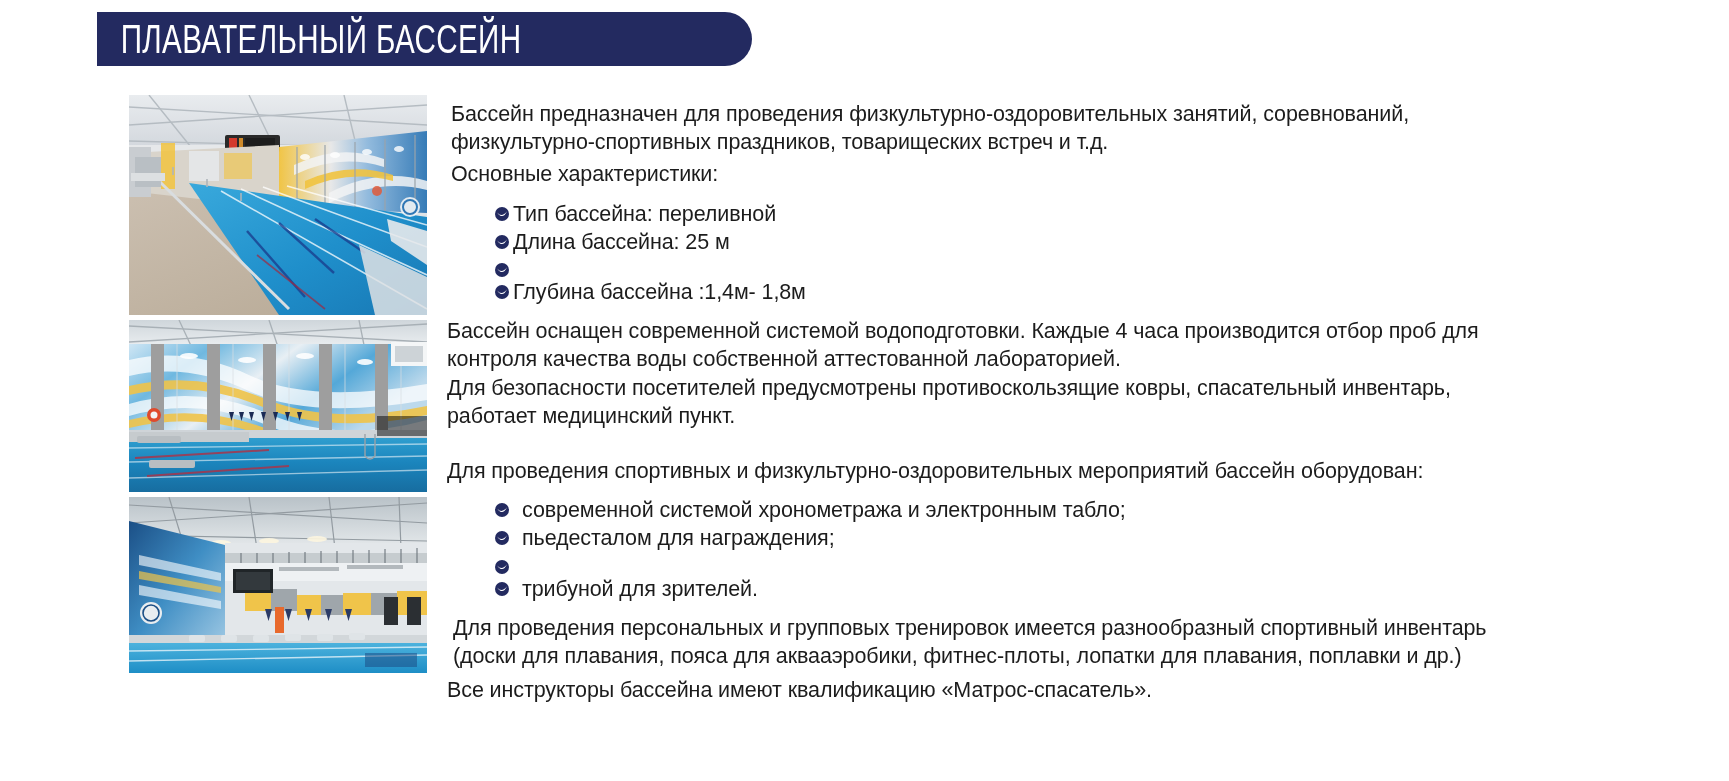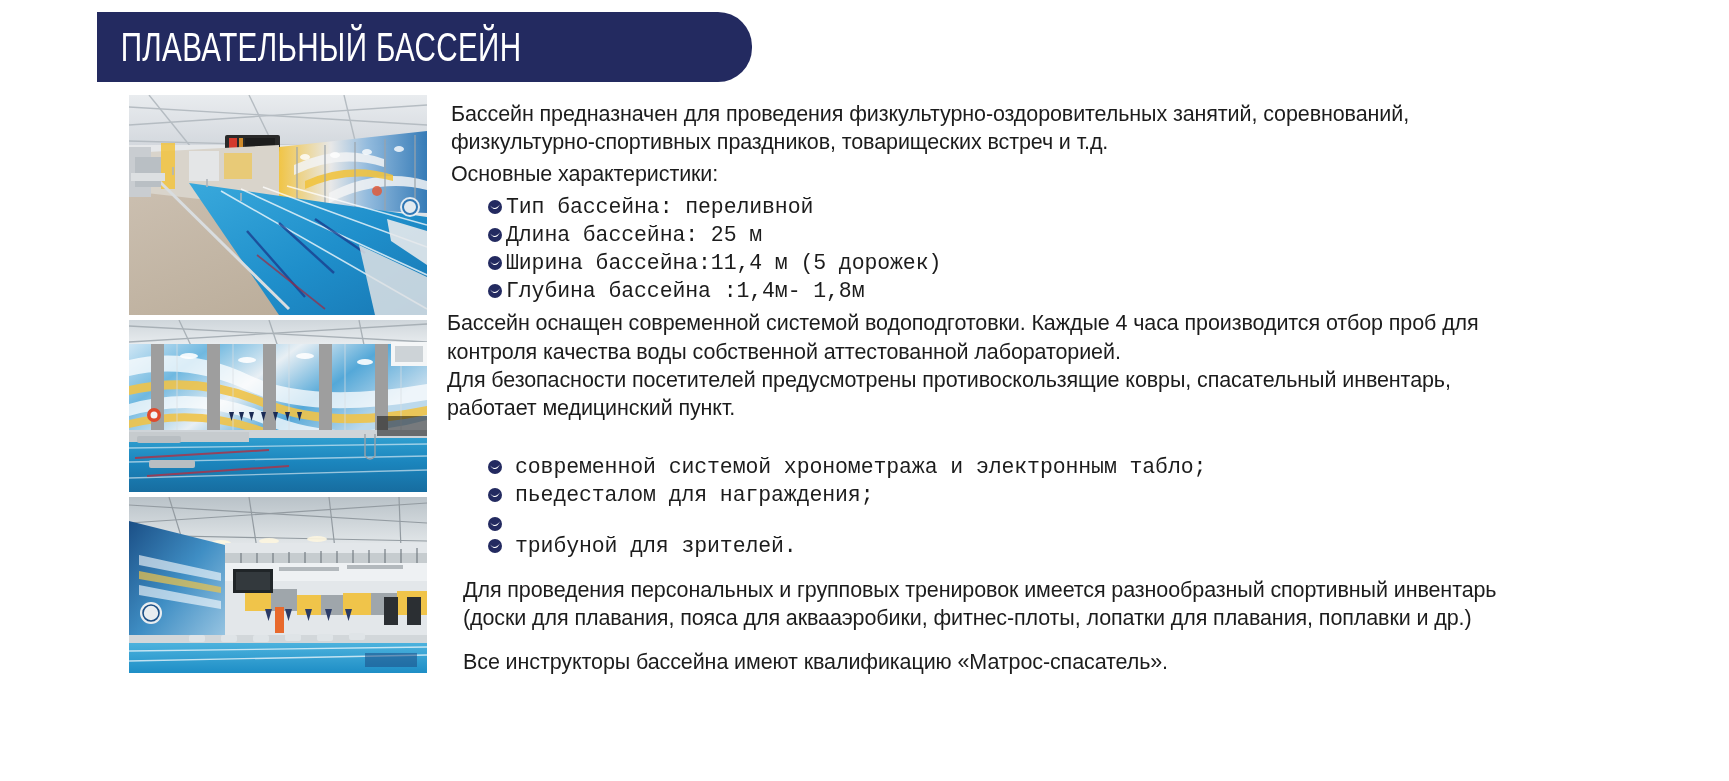"ПЛАВАТЕЛЬНЫЙ БАССЕЙН" .title-banner { height: 70px -> 54px }
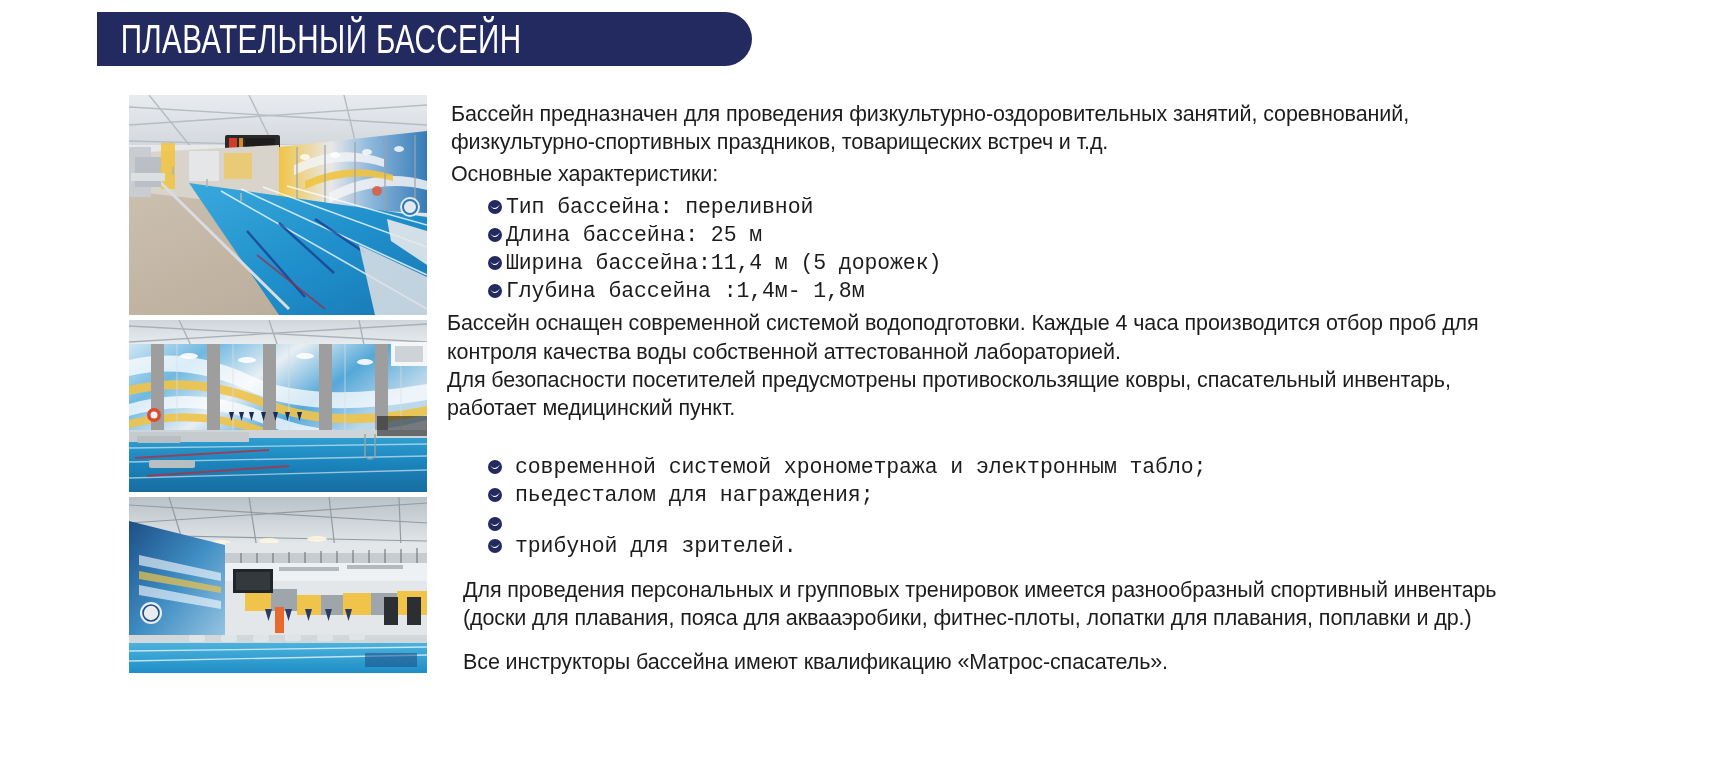"Тип бассейна: переливной" .bullets { font-family: Liberation Mono, monospace -> none; margin: 4px -> 11px }
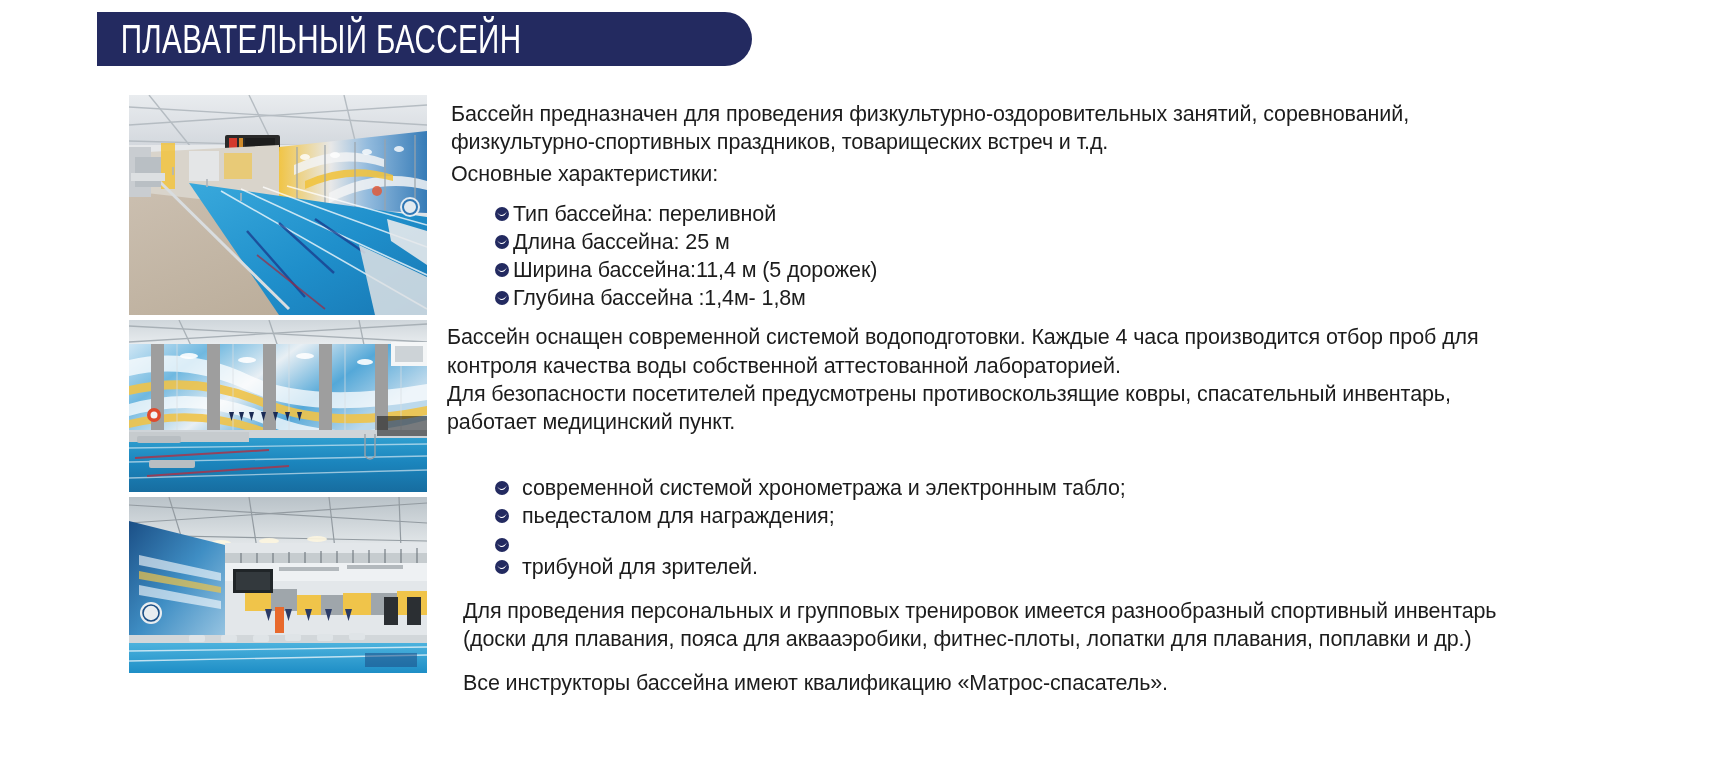"Ширина бассейна:11,4 м (5 дорожек)" span.bl-text { html: <span>Ширина бассейна:11,4 м (5 дорожек)</span> -> none }
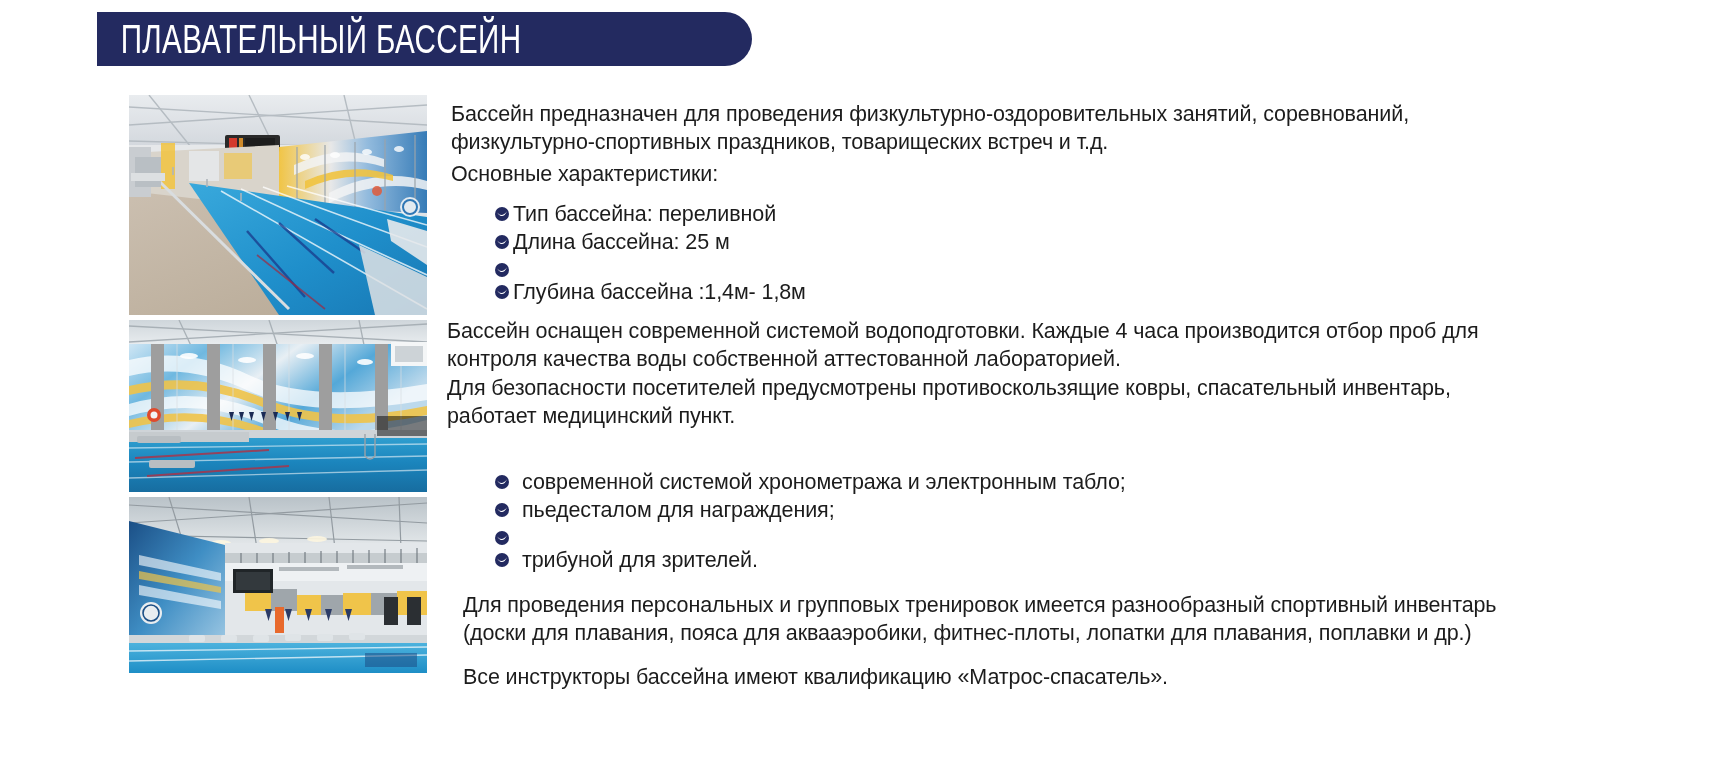"Для проведения спортивных и" p.para { html: none -> <p>Для проведения спортивных и физкультурно-оздоровительных мероприятий бассейн оборудован:</p> }
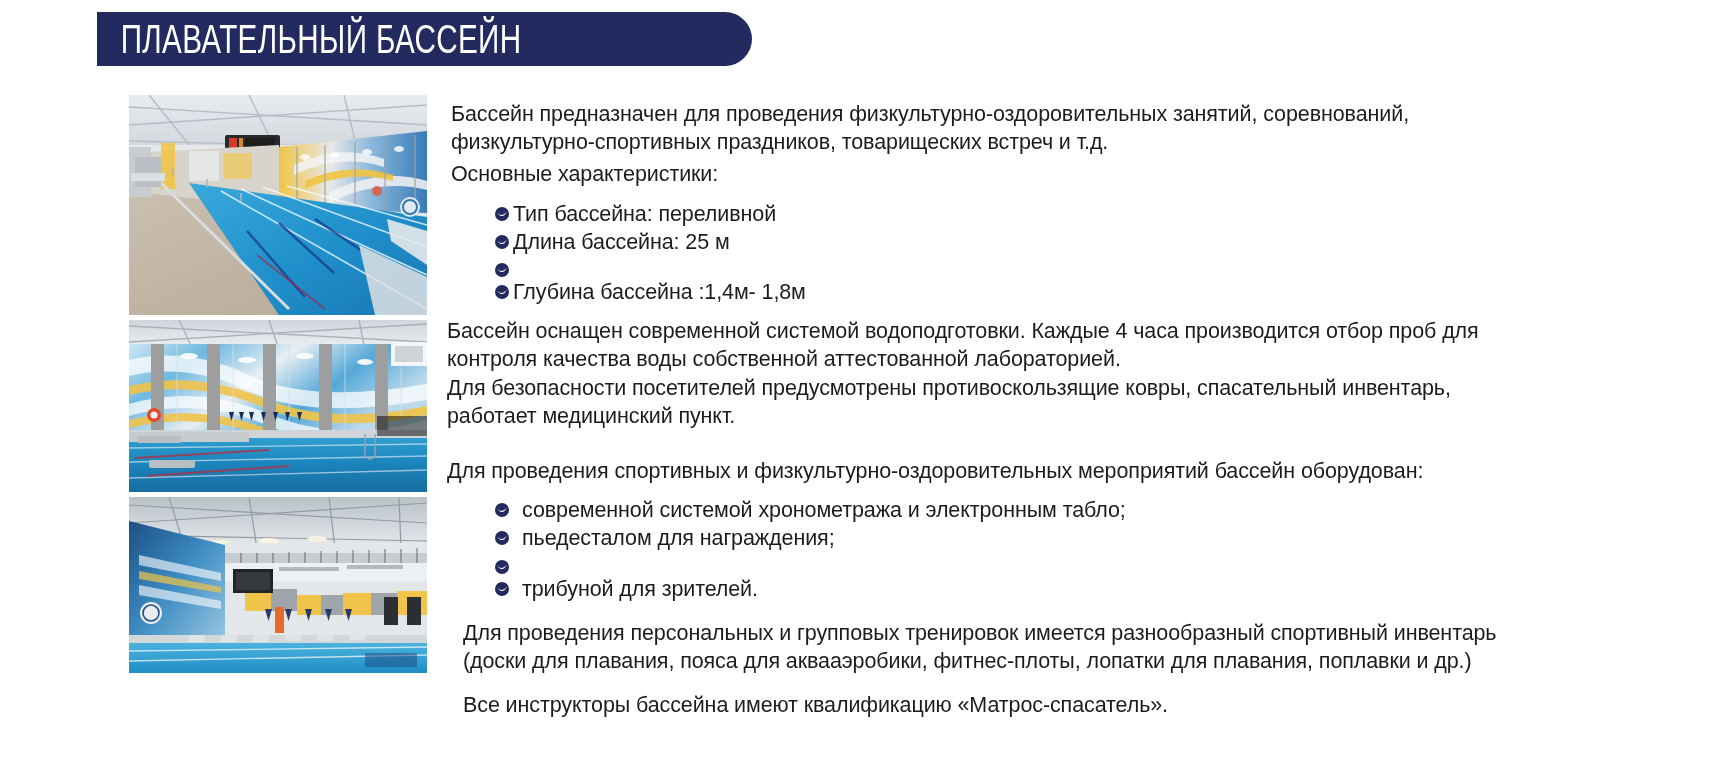"Для проведения персональных и групповых" p.para { margin: 16px -> 6px }
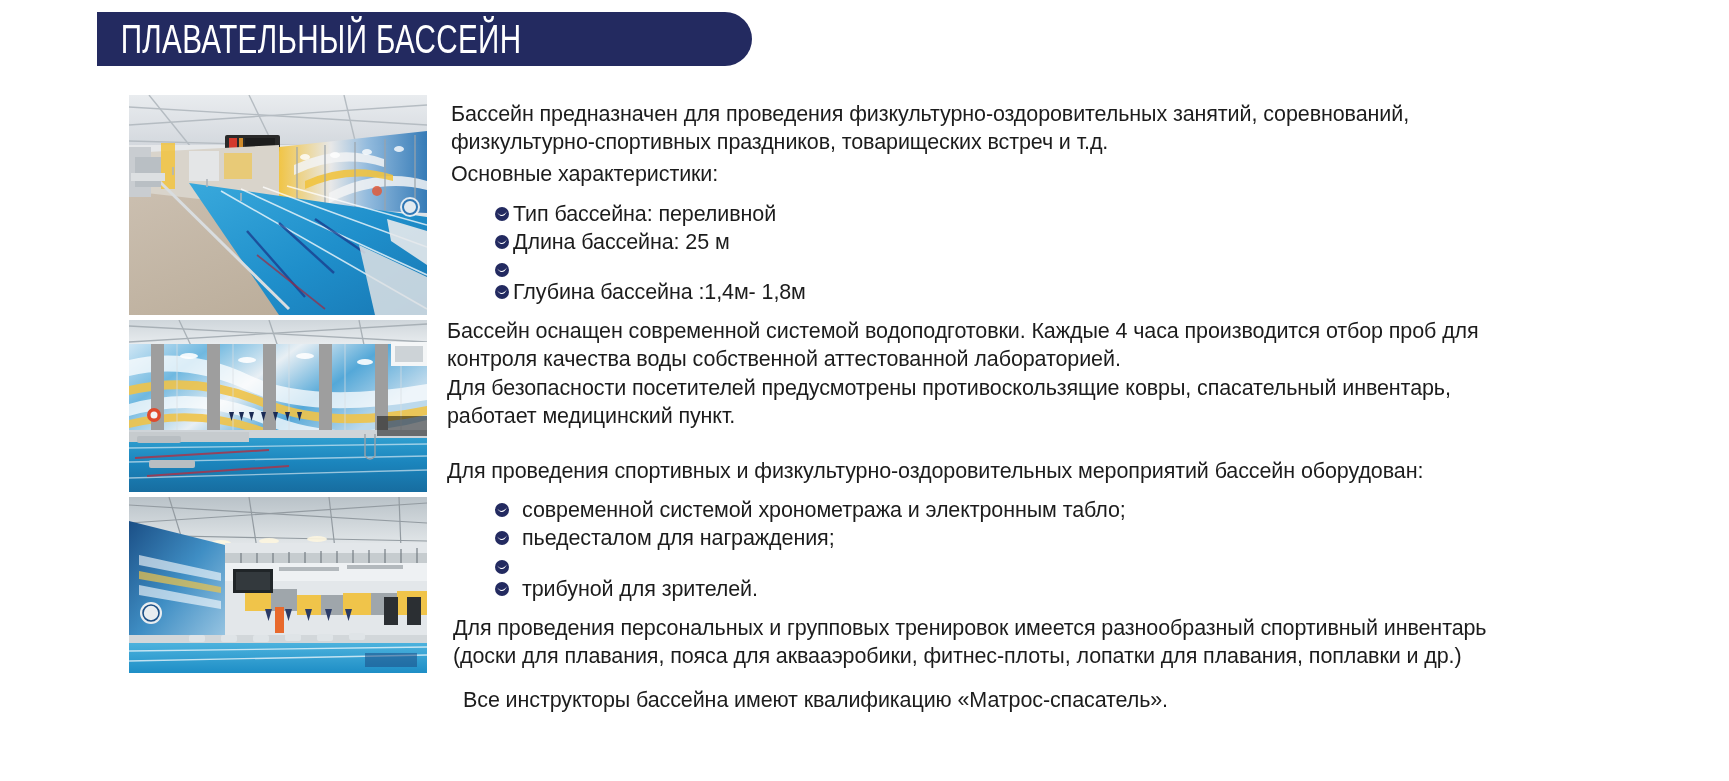"Все инструкторы бассейна имеют" p.para { margin: 16px -> 0 }
